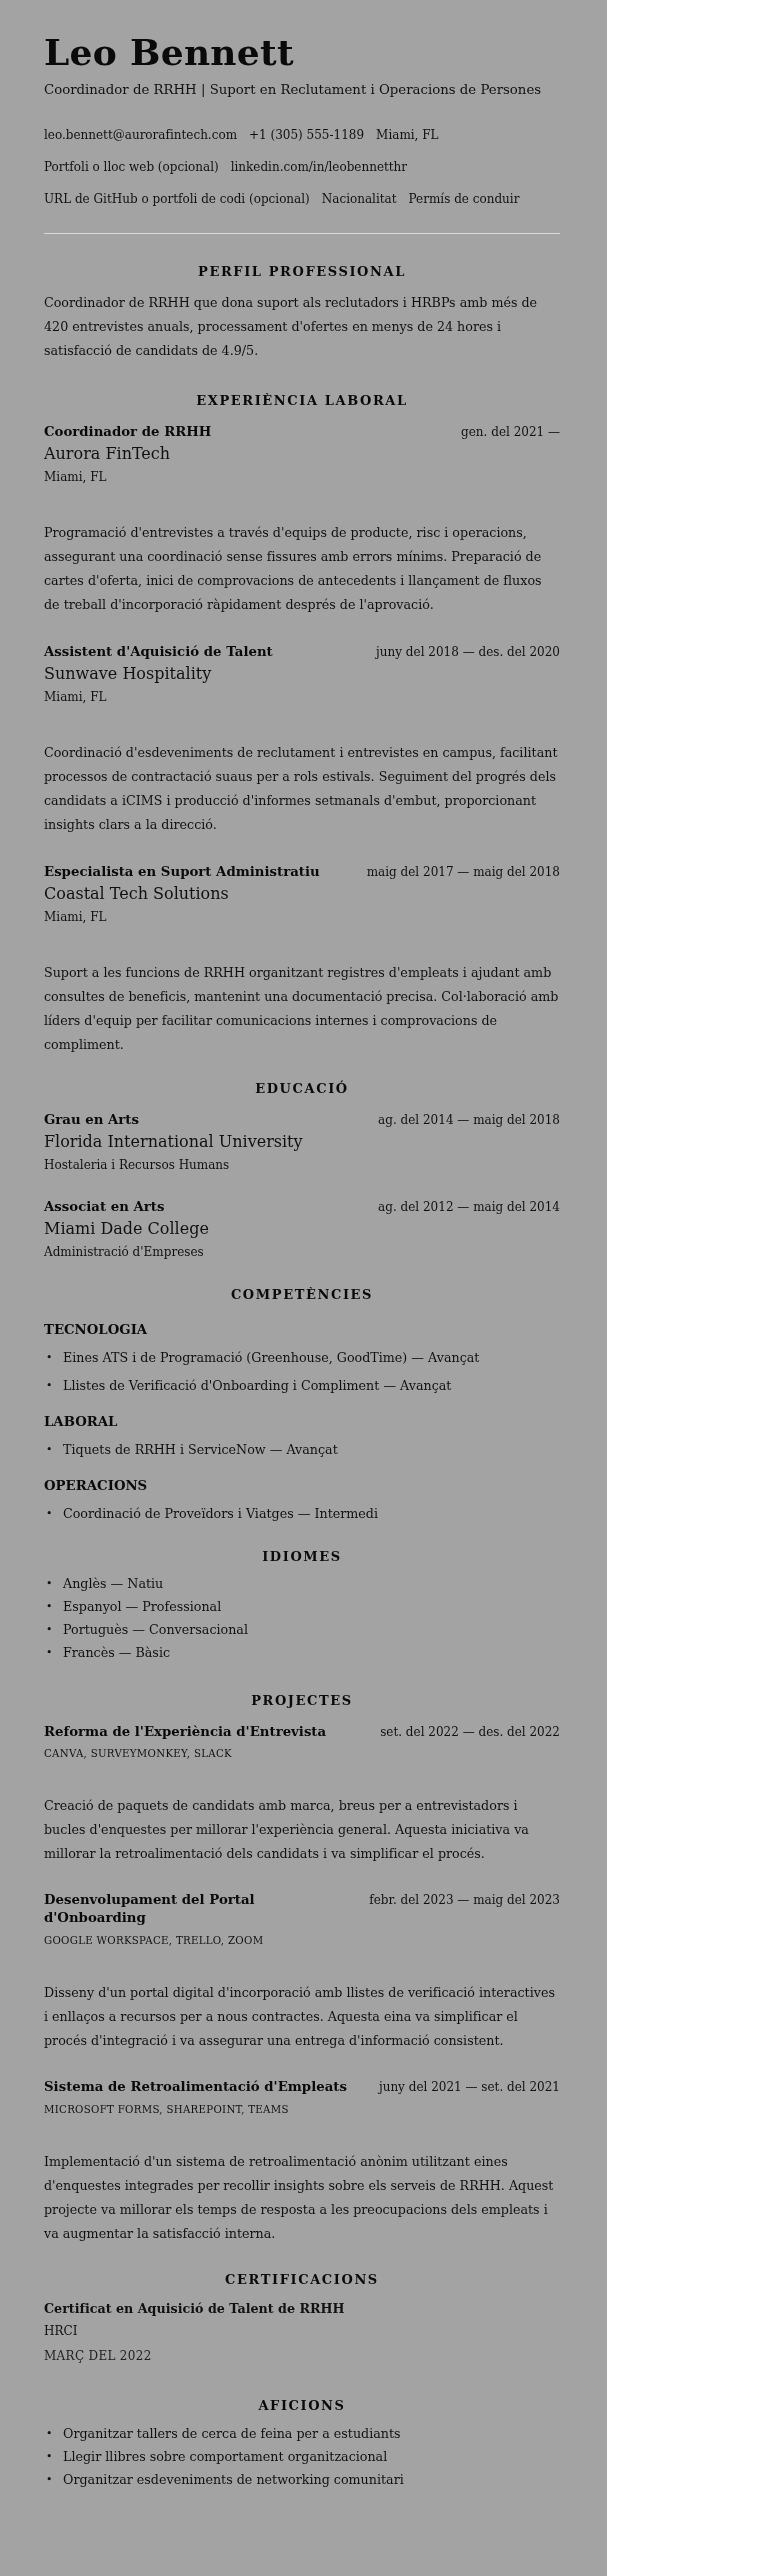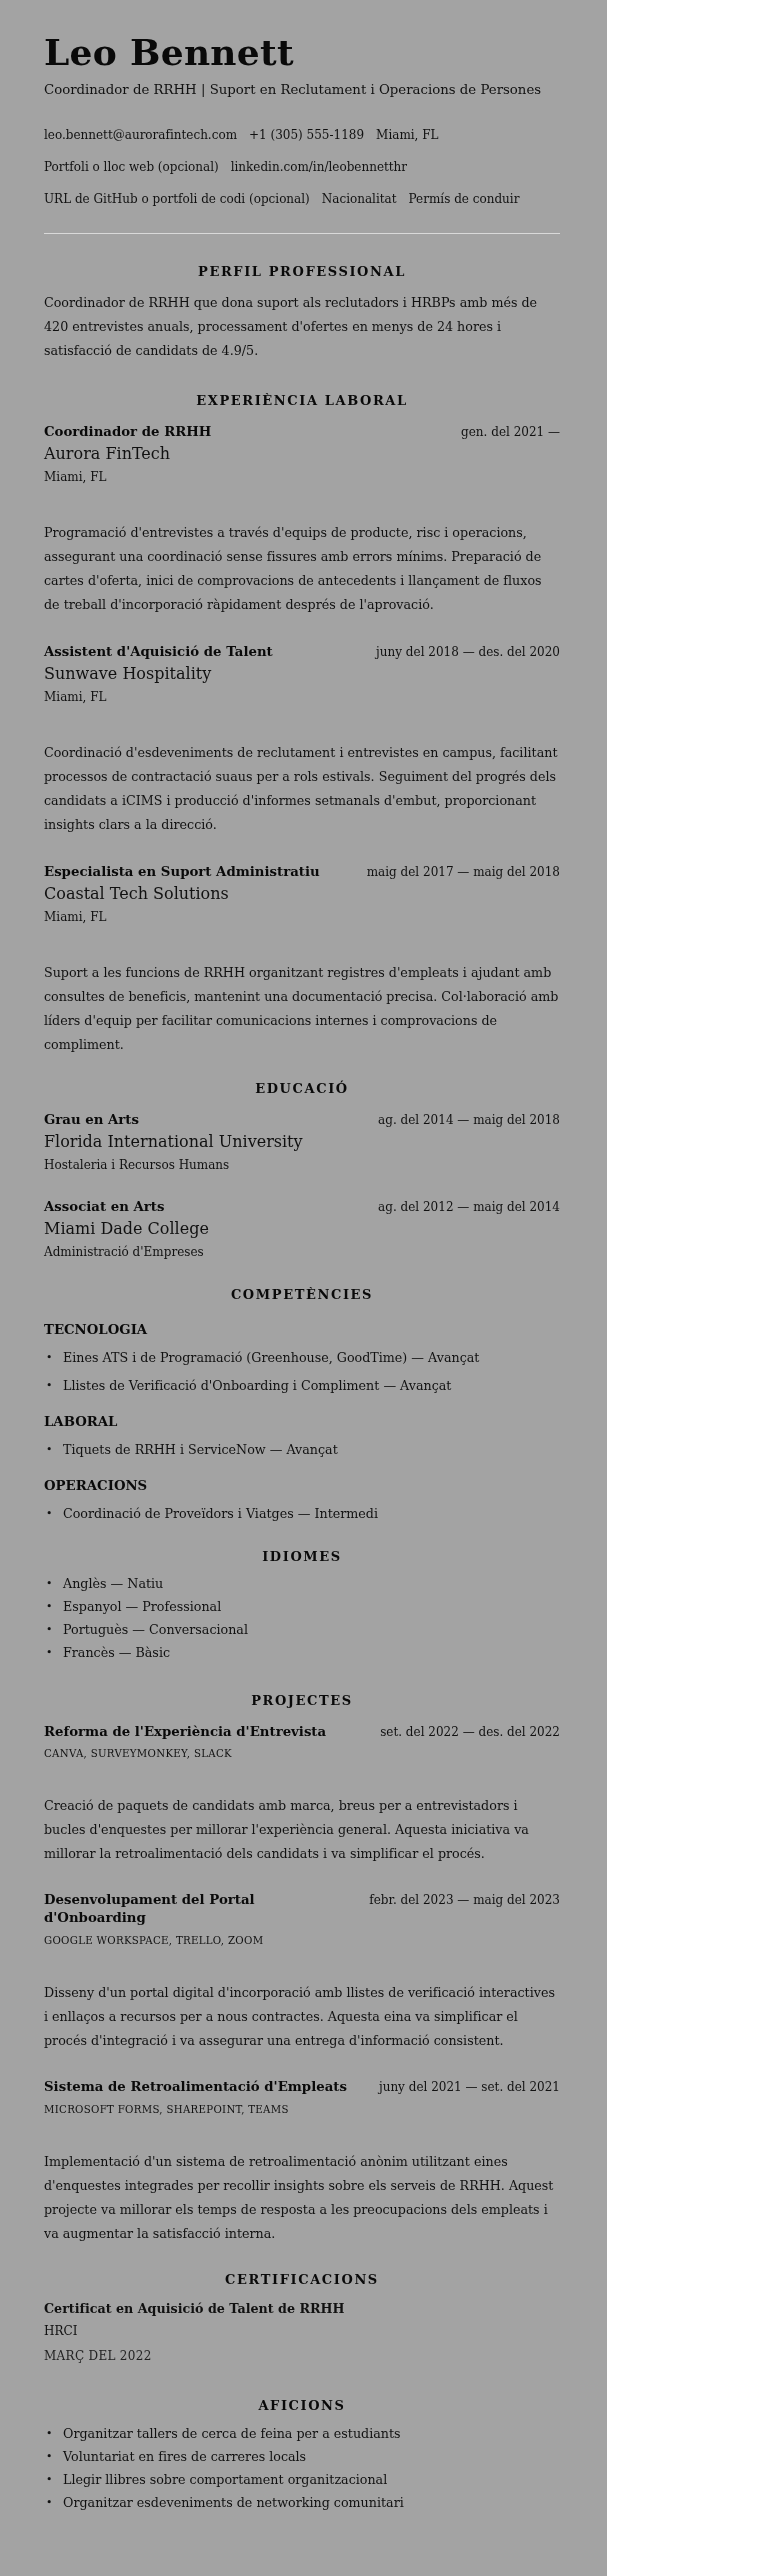"Voluntariat en fires de carreres" li { html: <li>Voluntariat en fires de carreres locals</li> -> none }
